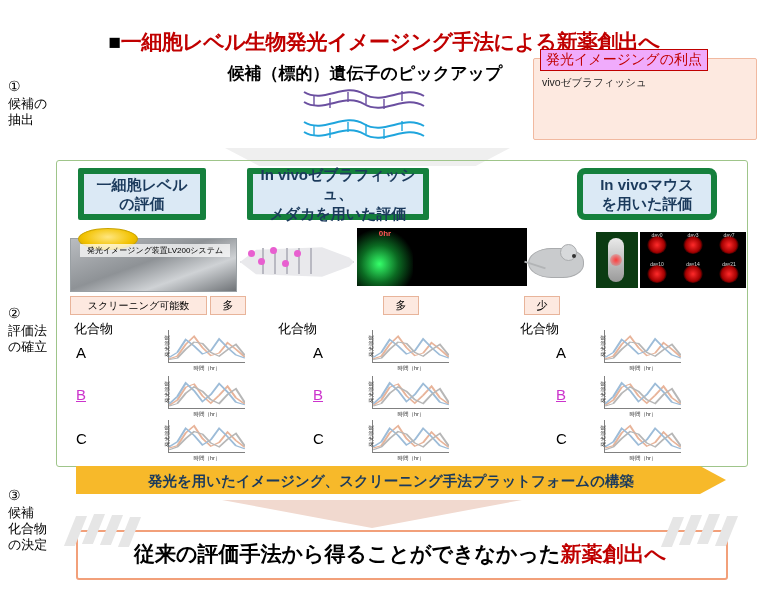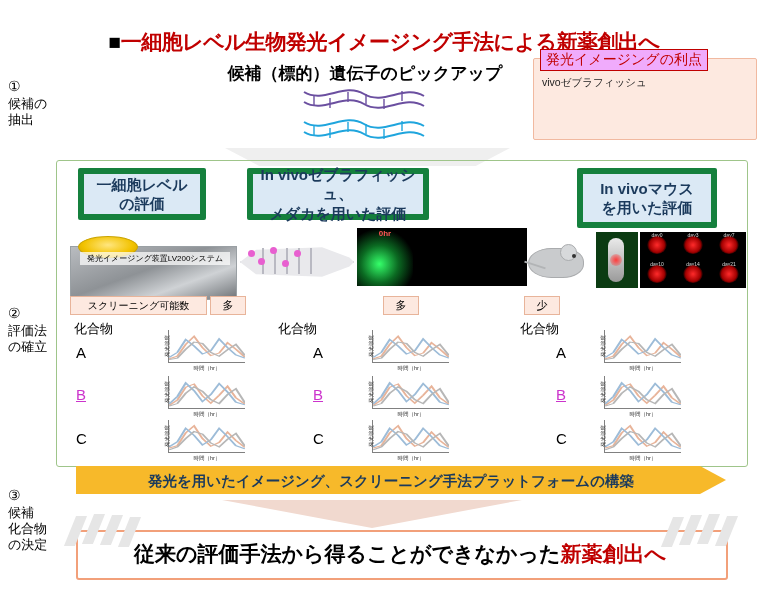"In vivoマウス" #ch3 { border-radius: none -> 8px; height: 60px -> 52px }
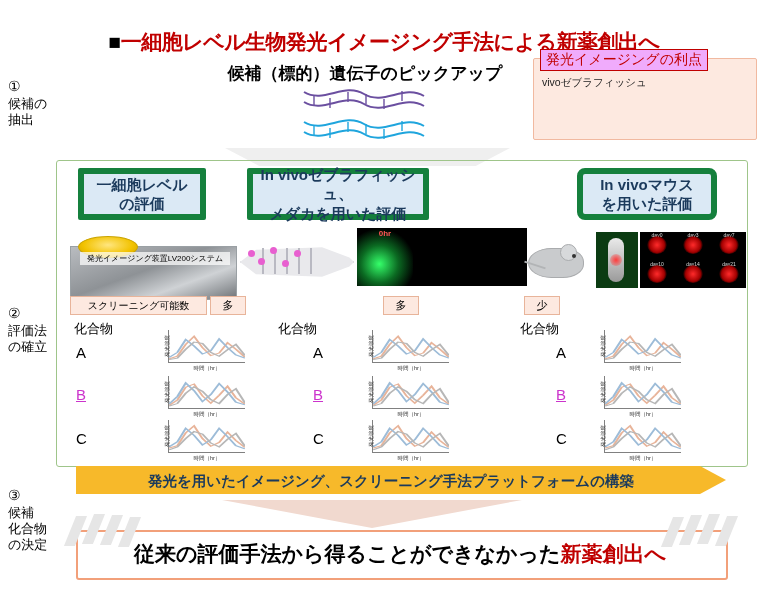"発光イメージング装置LV200システム" #dev-wrap { top: 236px -> 228px }
